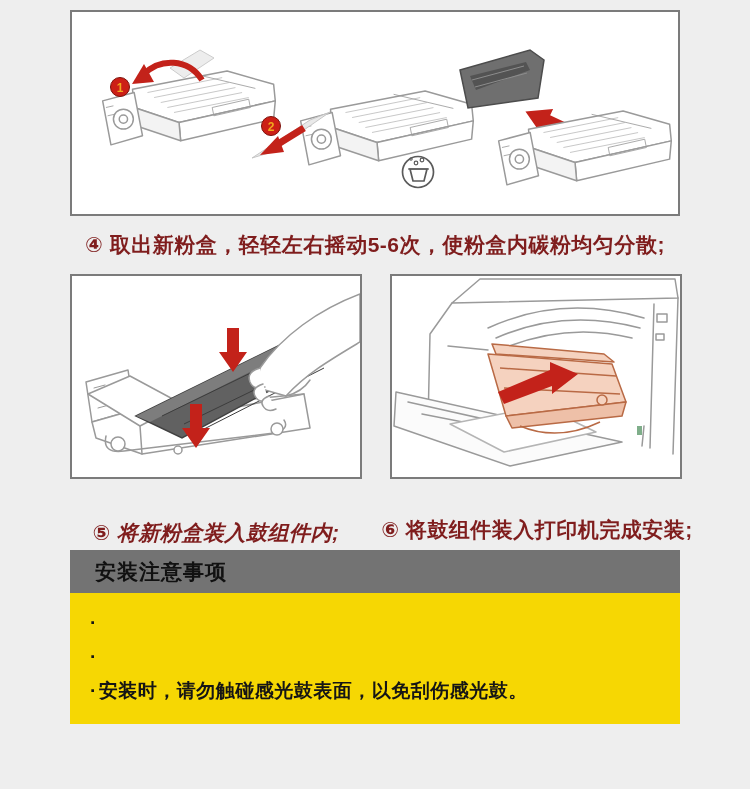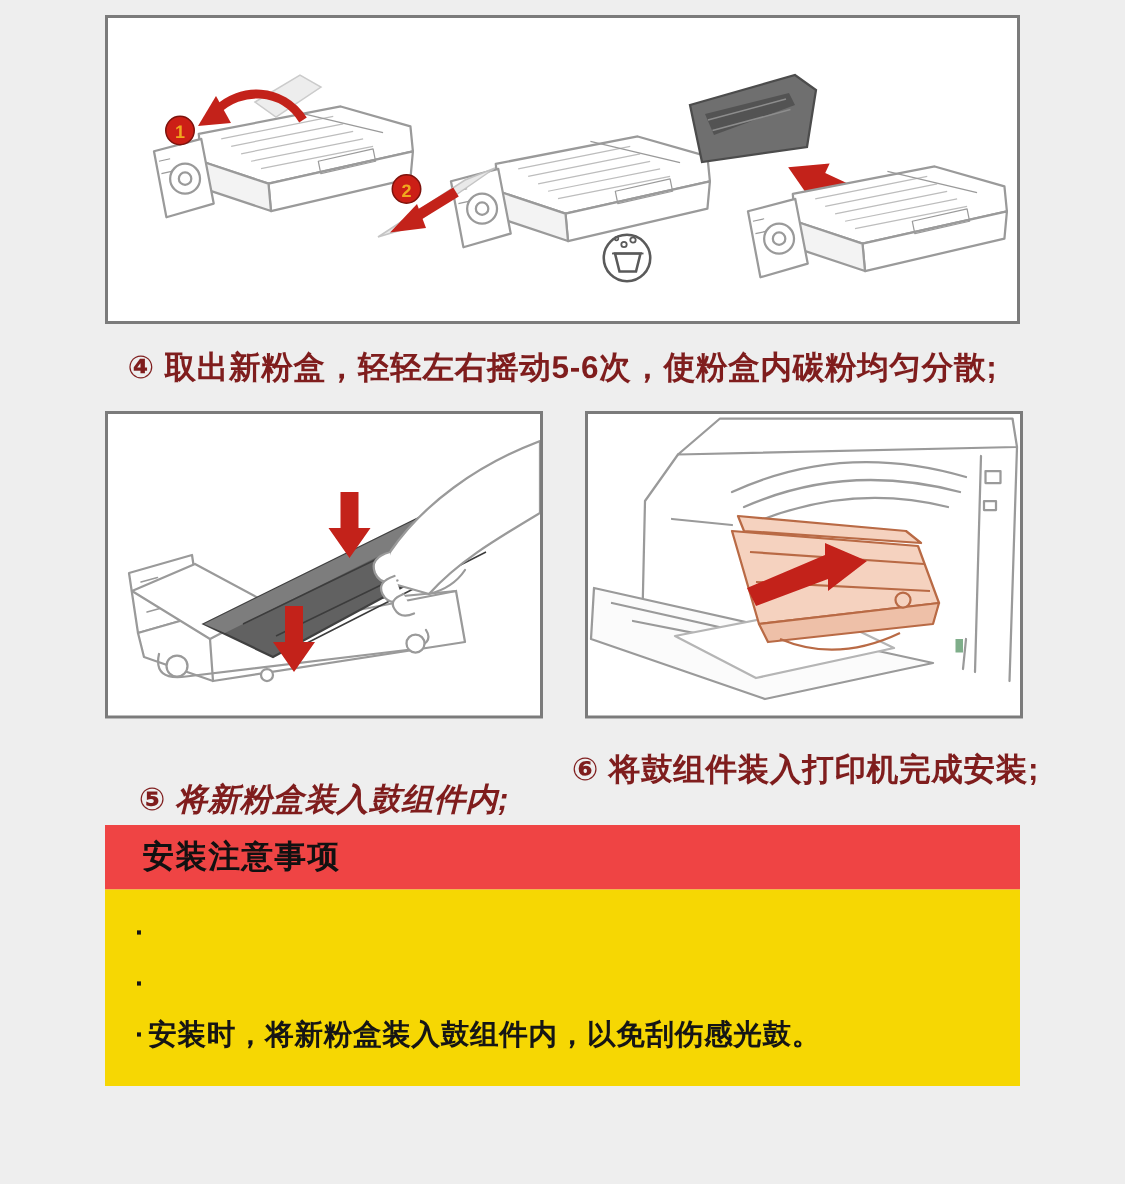"⑥ 将鼓组件装入打印机完成安装;" #caption-step6 { top: 499px -> 516px }
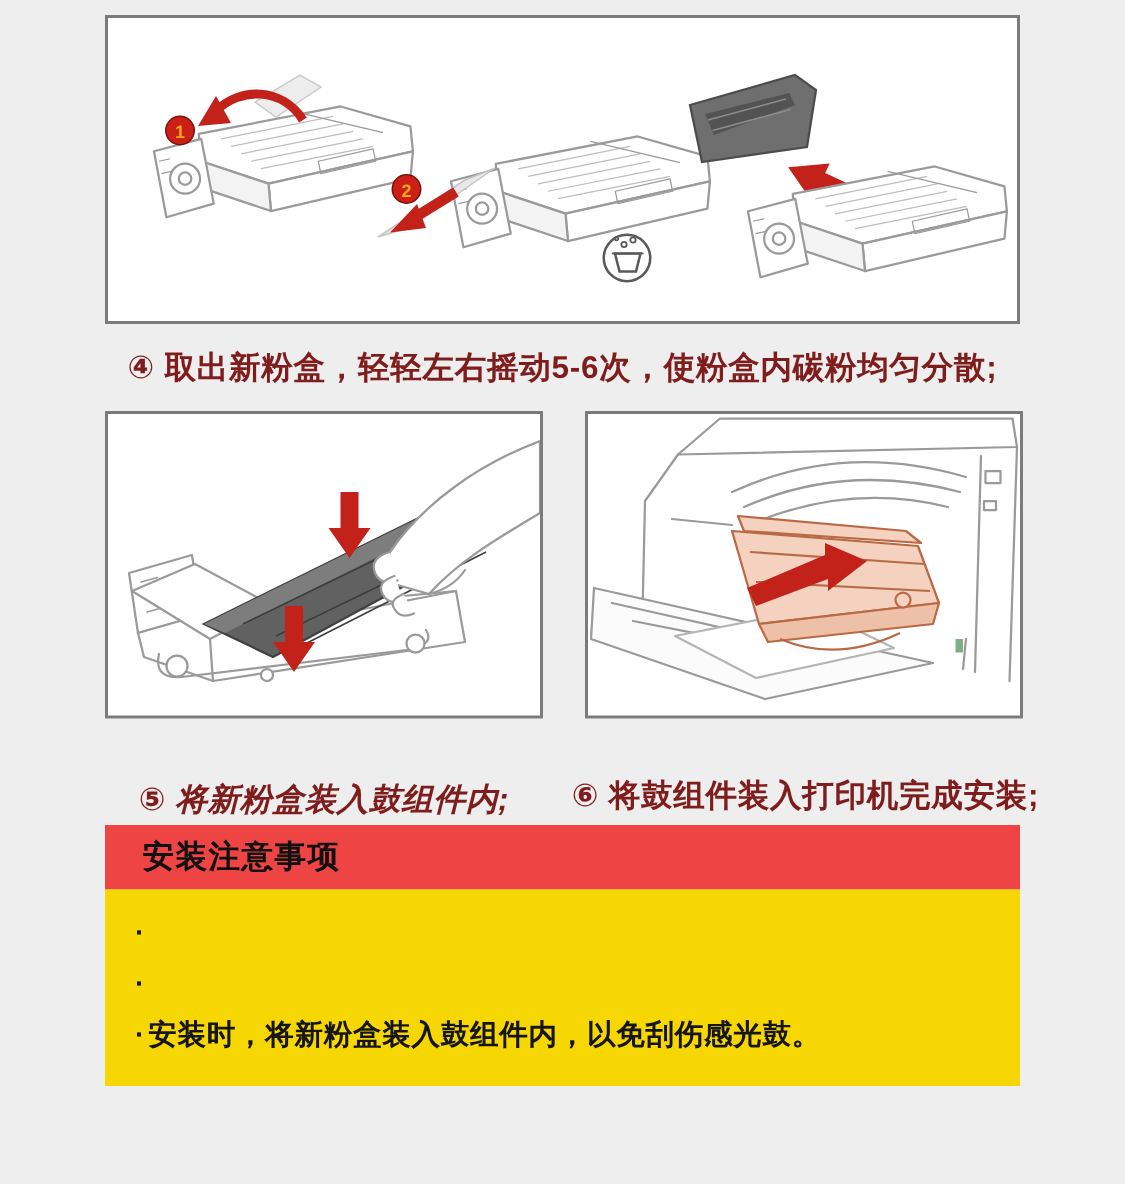"安装注意事项" #notice-header { background: #ef4444 -> #737373 }
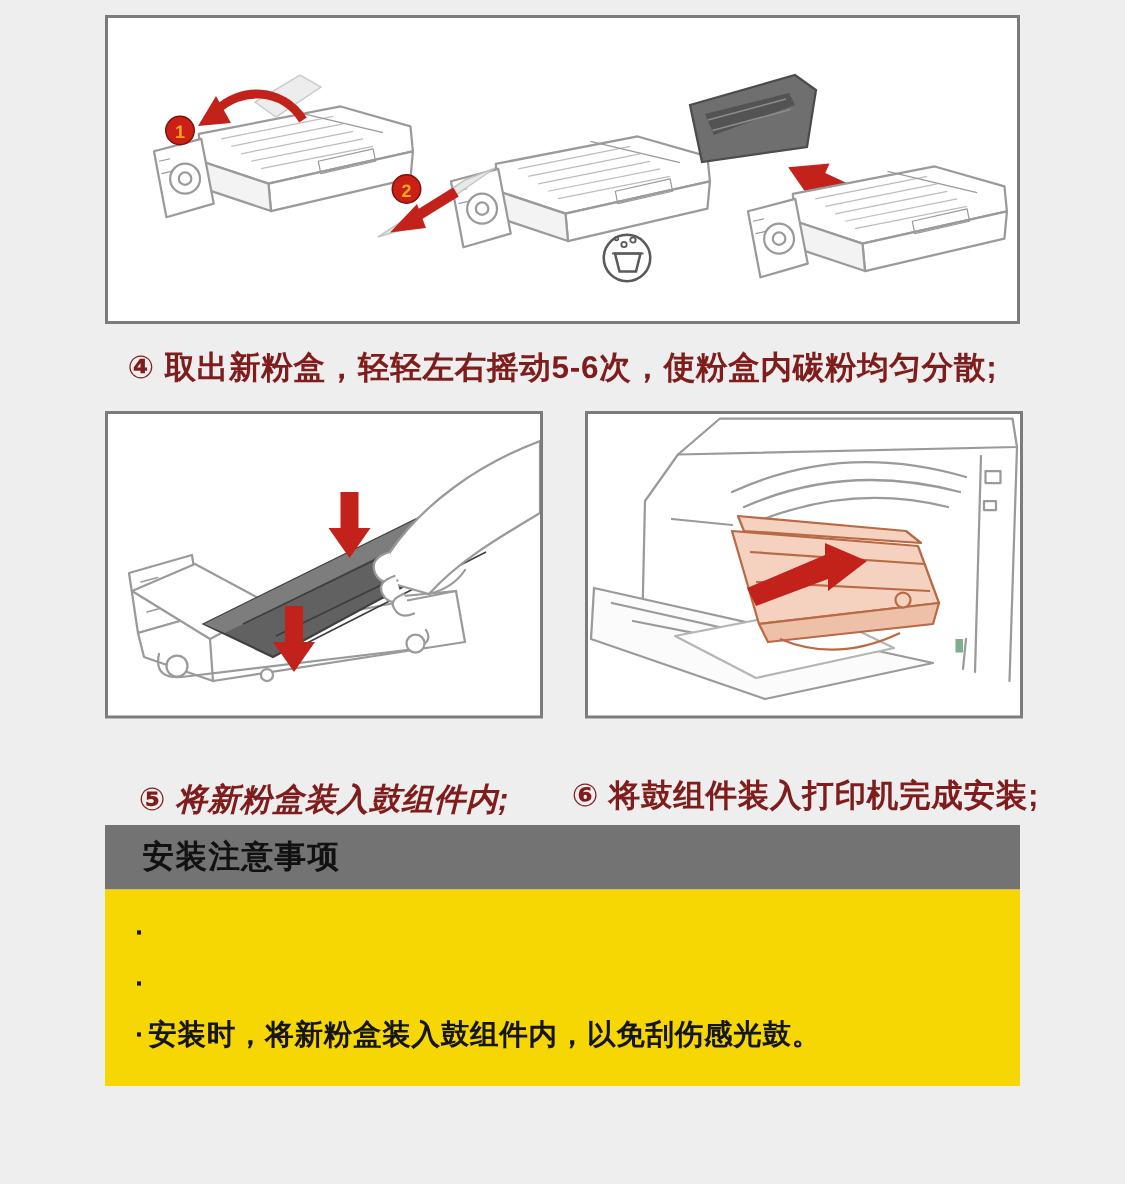"安装时，将新粉盒装入鼓组件内，以免刮伤感光鼓。" span { text: 将新粉盒装入鼓组件内 -> 请勿触碰感光鼓表面 }
